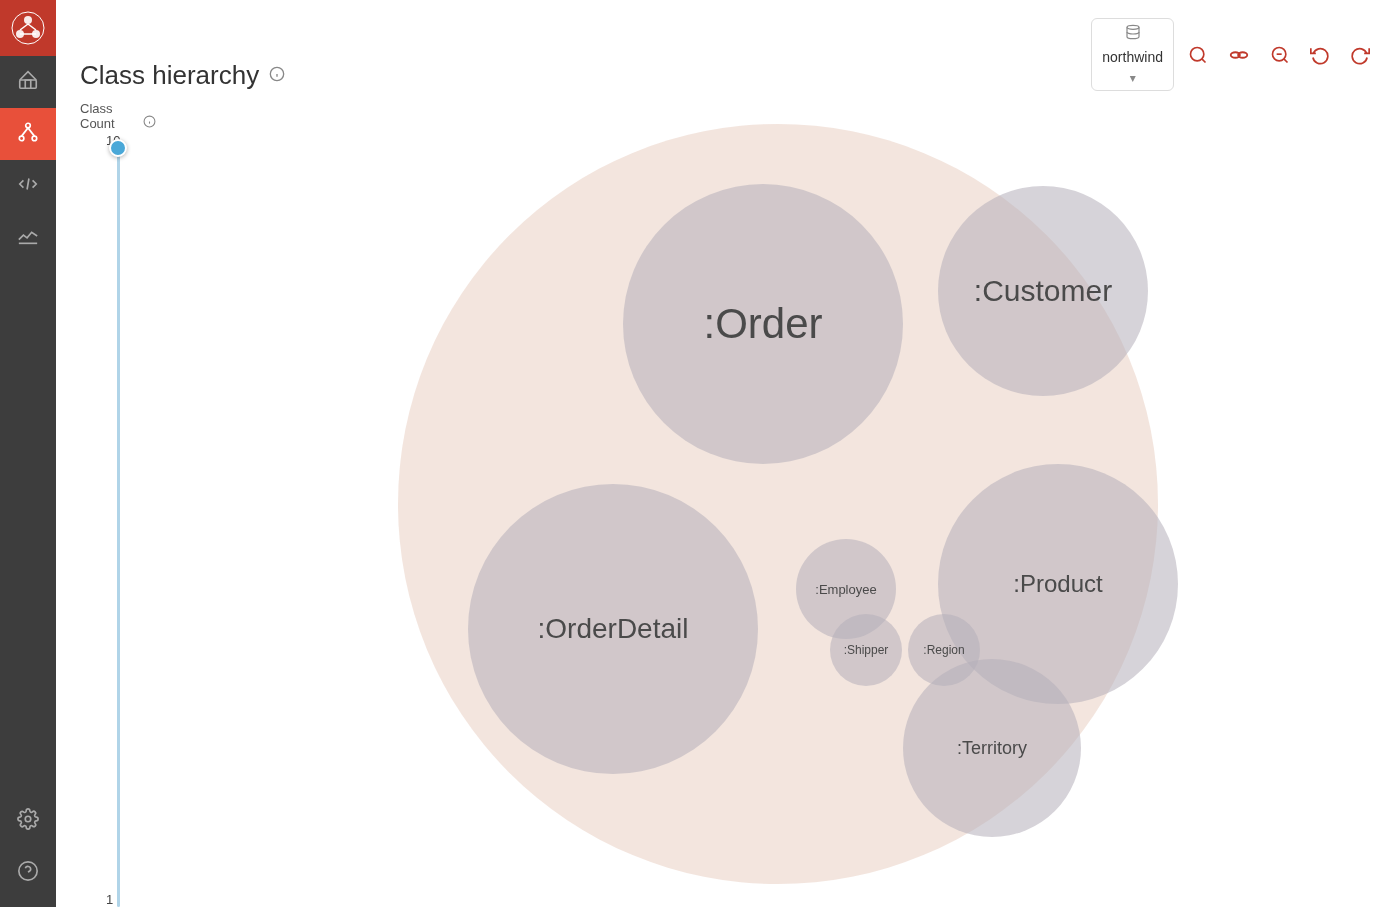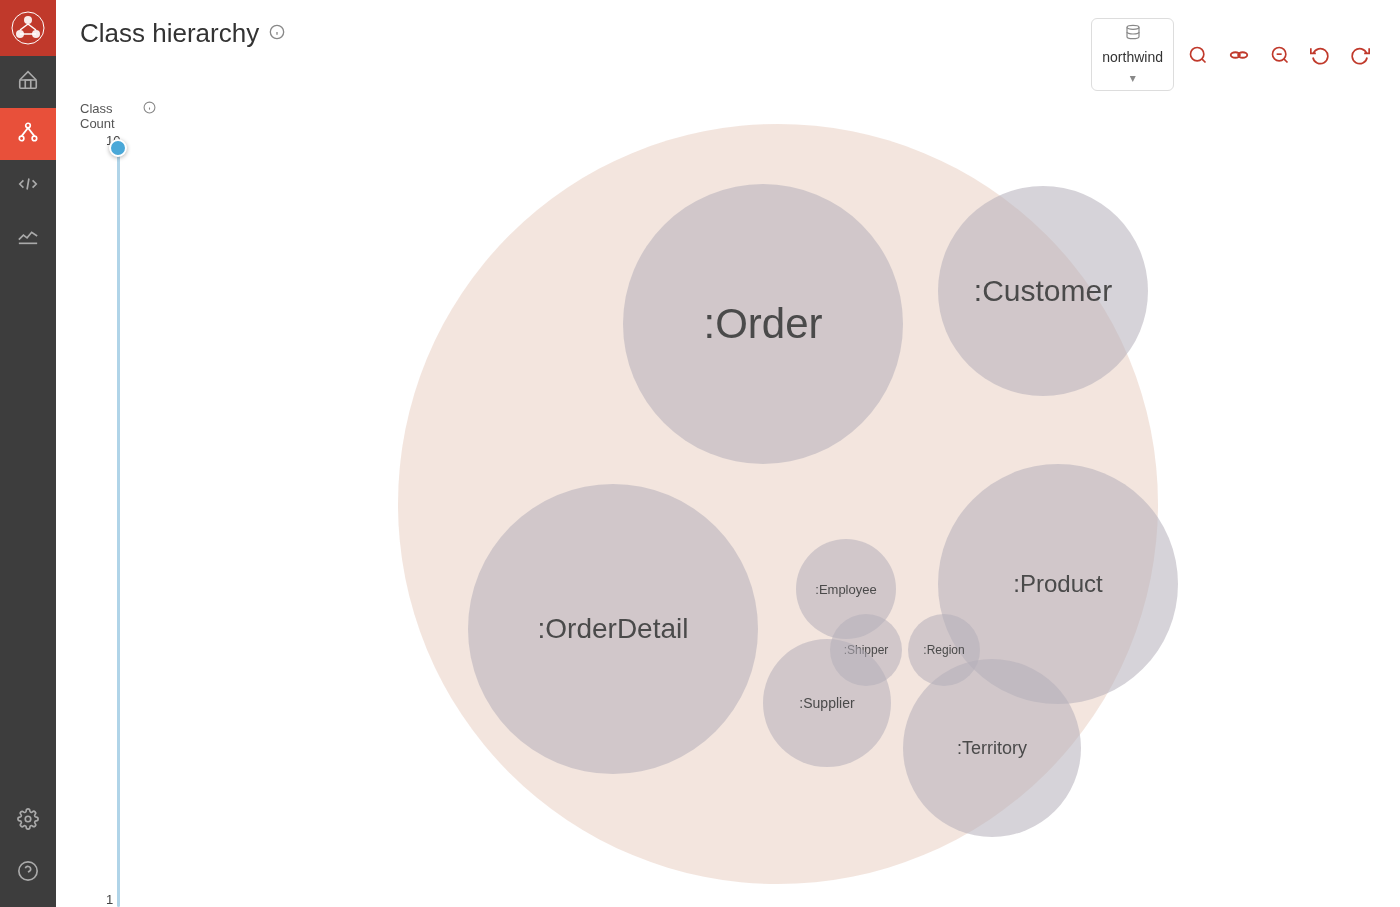"Class hierarchy" #header { align-items: flex-start -> flex-end }
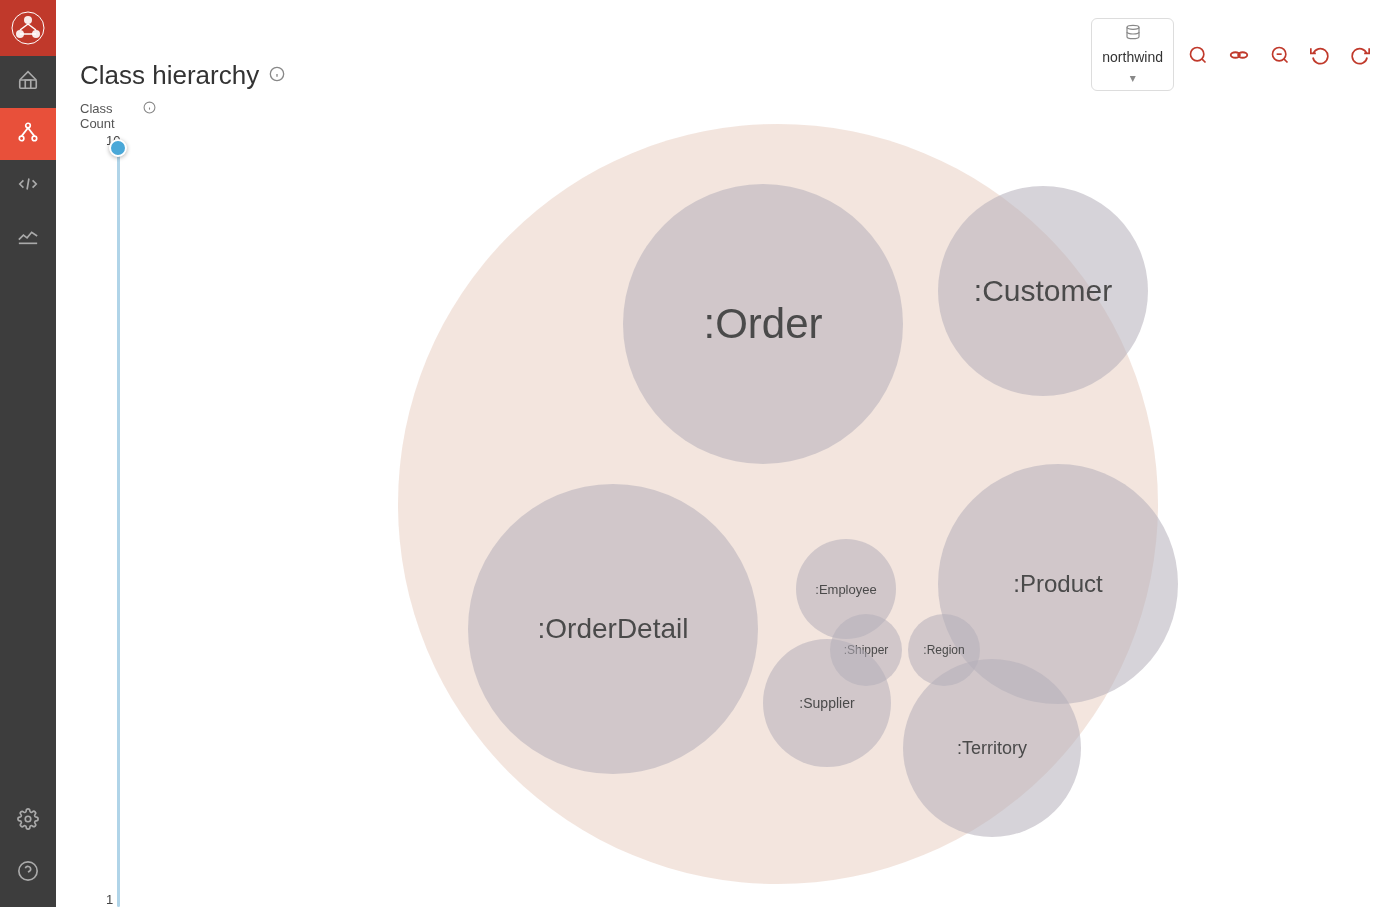"Class Count" #class-count-label { align-items: flex-start -> flex-end }
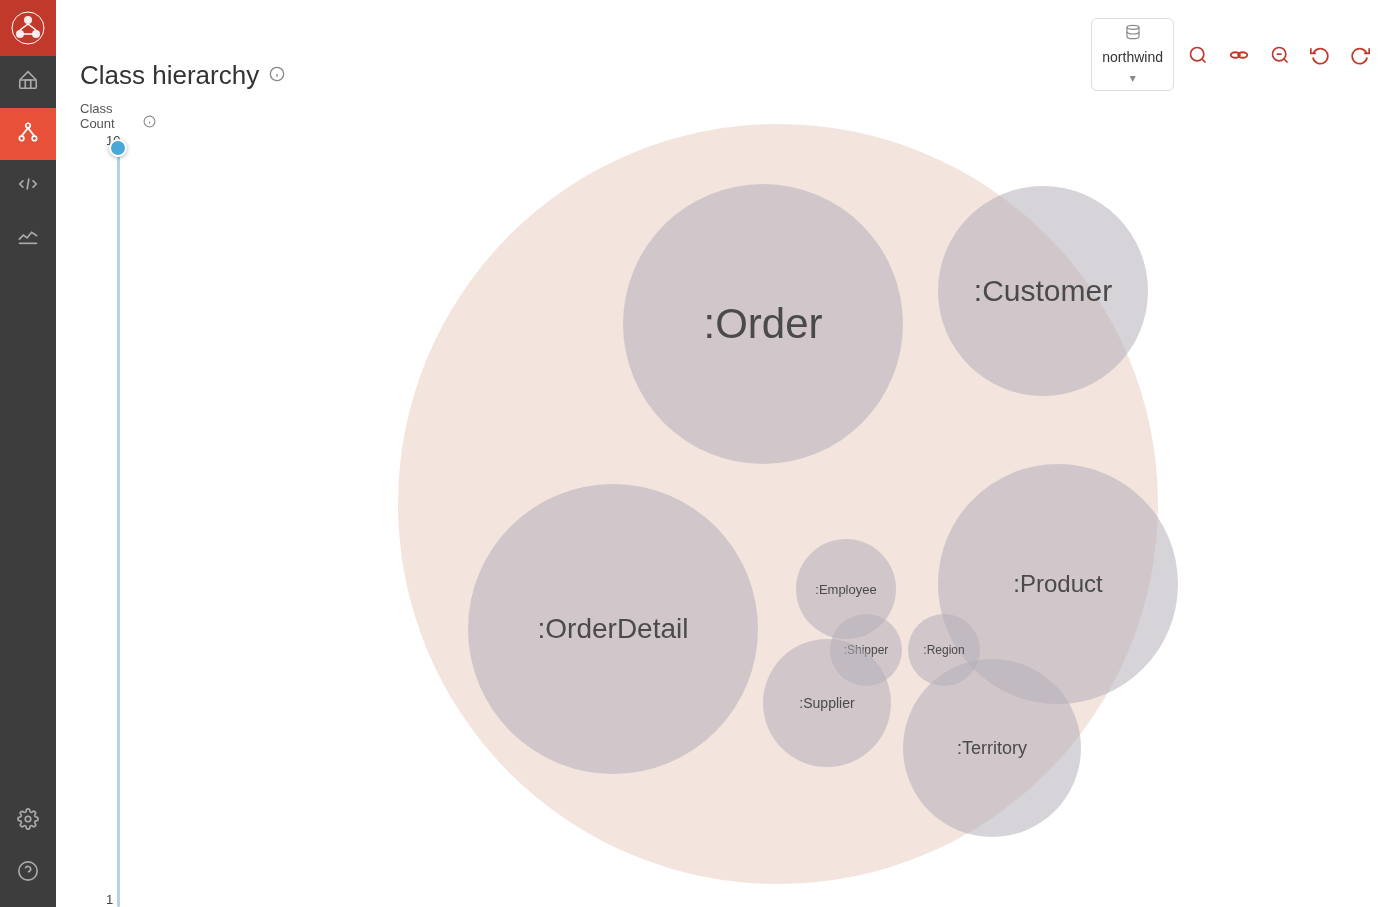":Supplier" div.bubble { html: <div> <span>:Supplier</span> </div> -> none }
